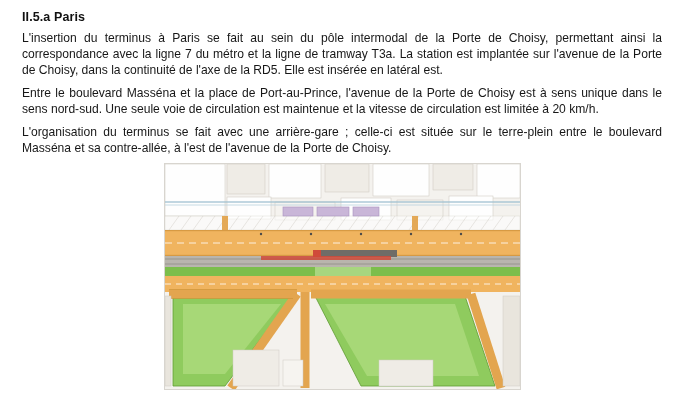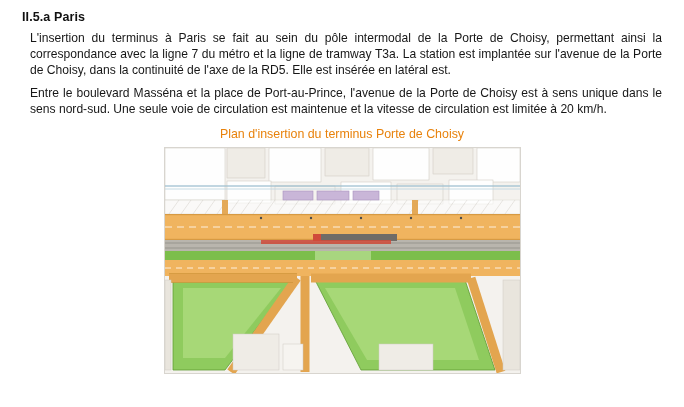"L'insertion du terminus à Paris" .para { margin: 0 0 7px 8px -> 0 0 7px 0 }
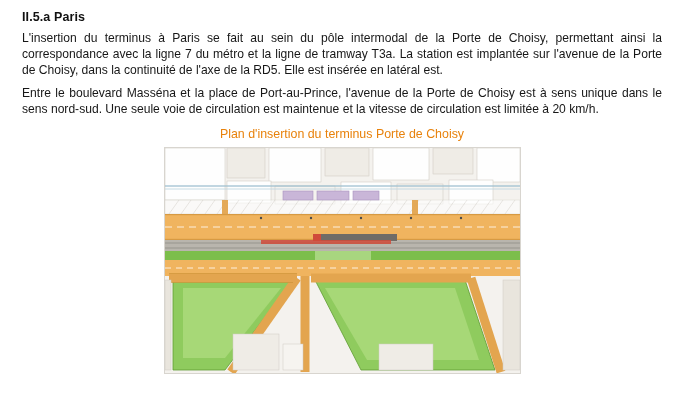"L'organisation du terminus se fait" p.para { html: none -> <p>L'organisation du terminus se fait avec une arrière-gare ; celle-ci est située sur le terre-plein entre le boulevard Masséna et sa contre-allée, à l'est de l'avenue de la Porte de Choisy.</p> }
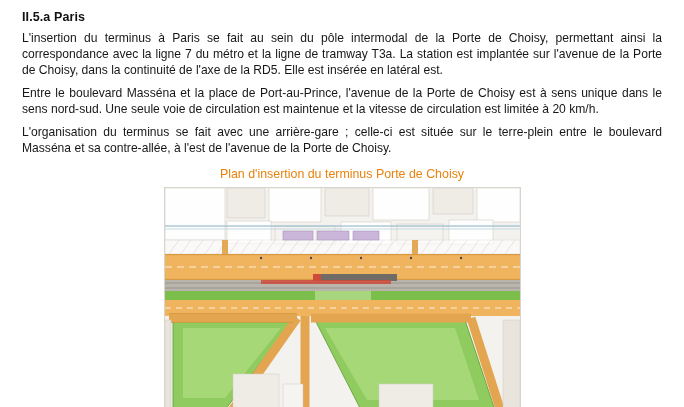"Plan d'insertion du terminus Porte" div.figure-caption { html: <div>Plan d'insertion du terminus Porte de Choisy</div> -> none }
